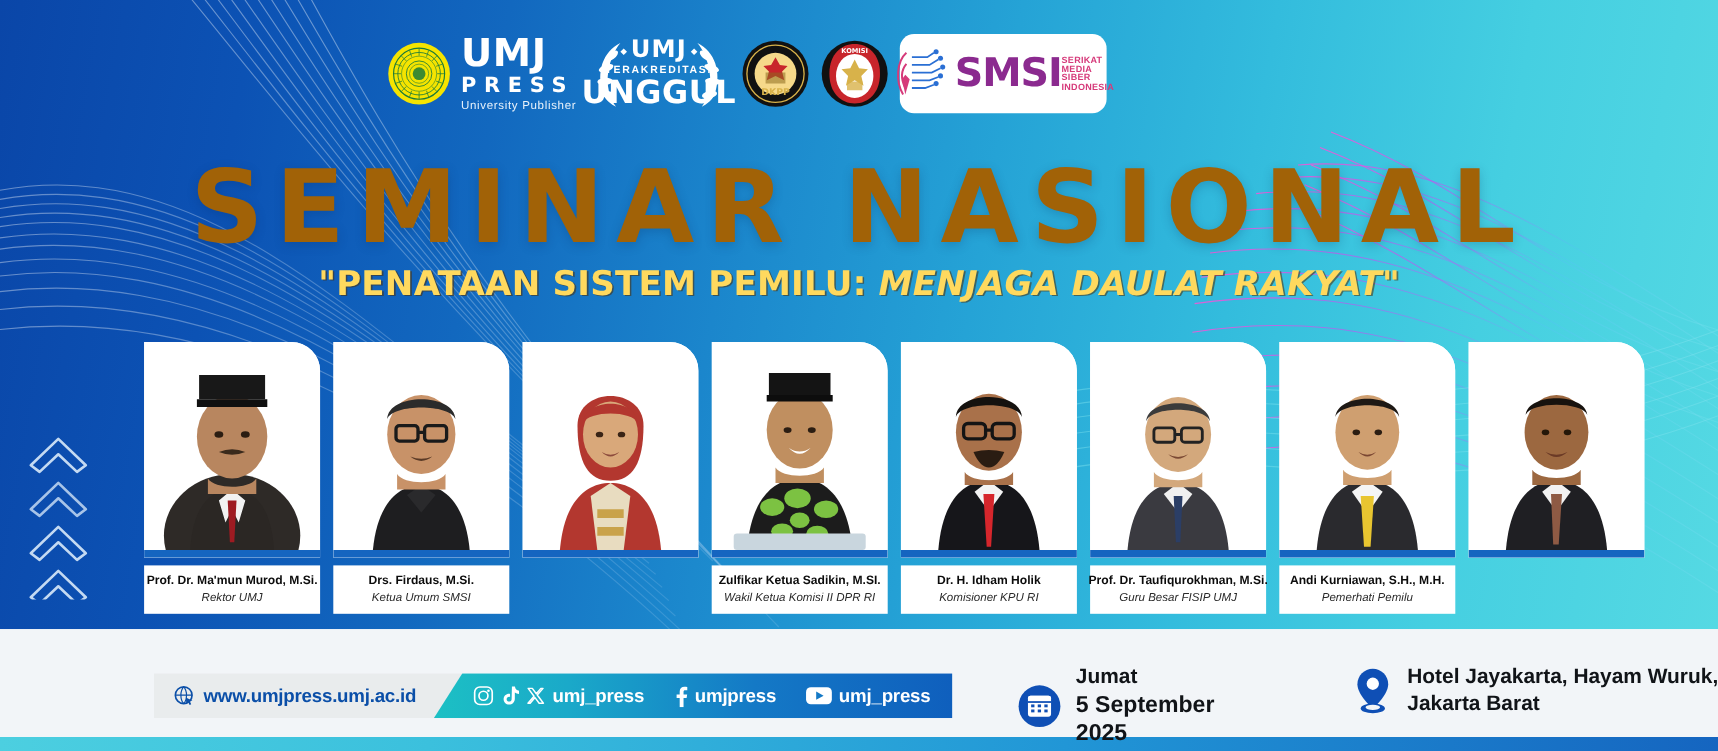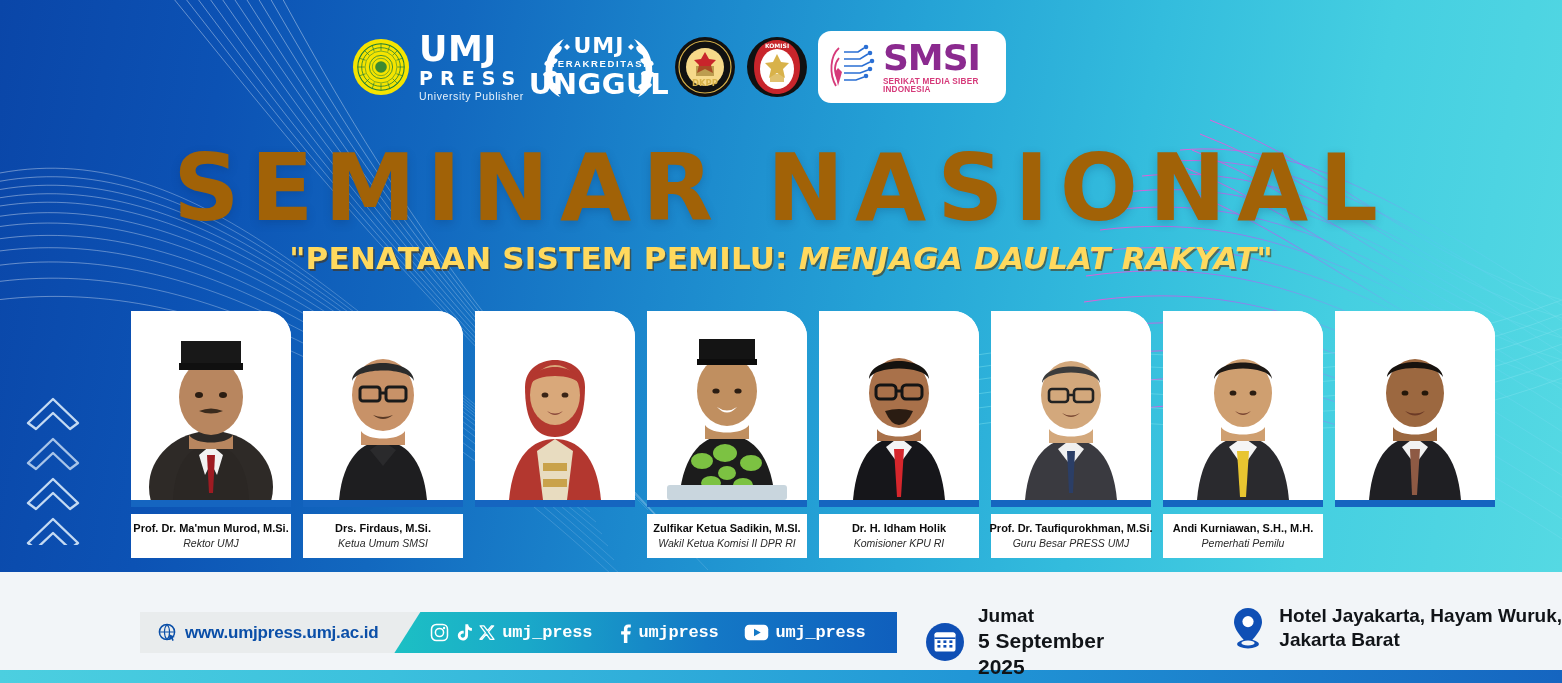"SMSI" .smsi-text { flex-direction: column -> none }
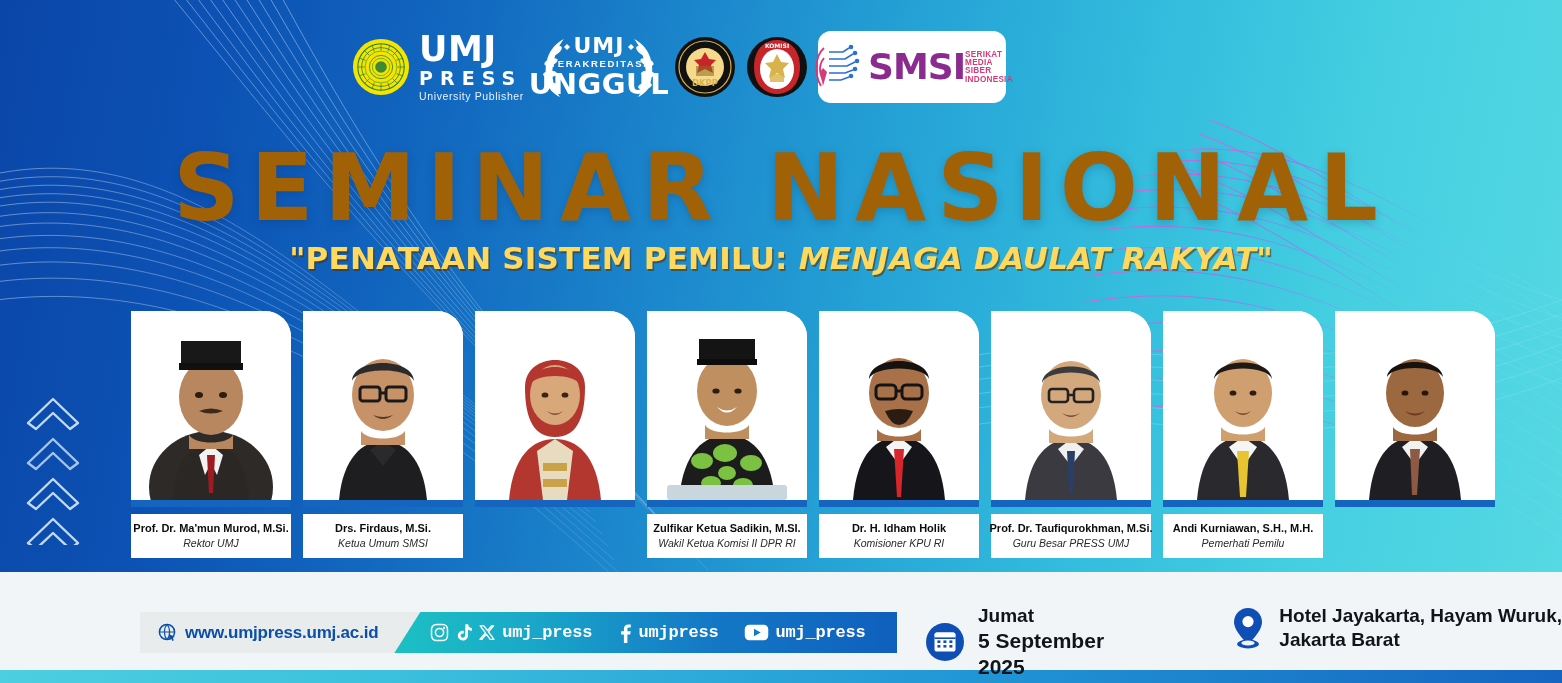"Guru Besar PRESS UMJ" span.rl { text: PRESS -> FISIP }
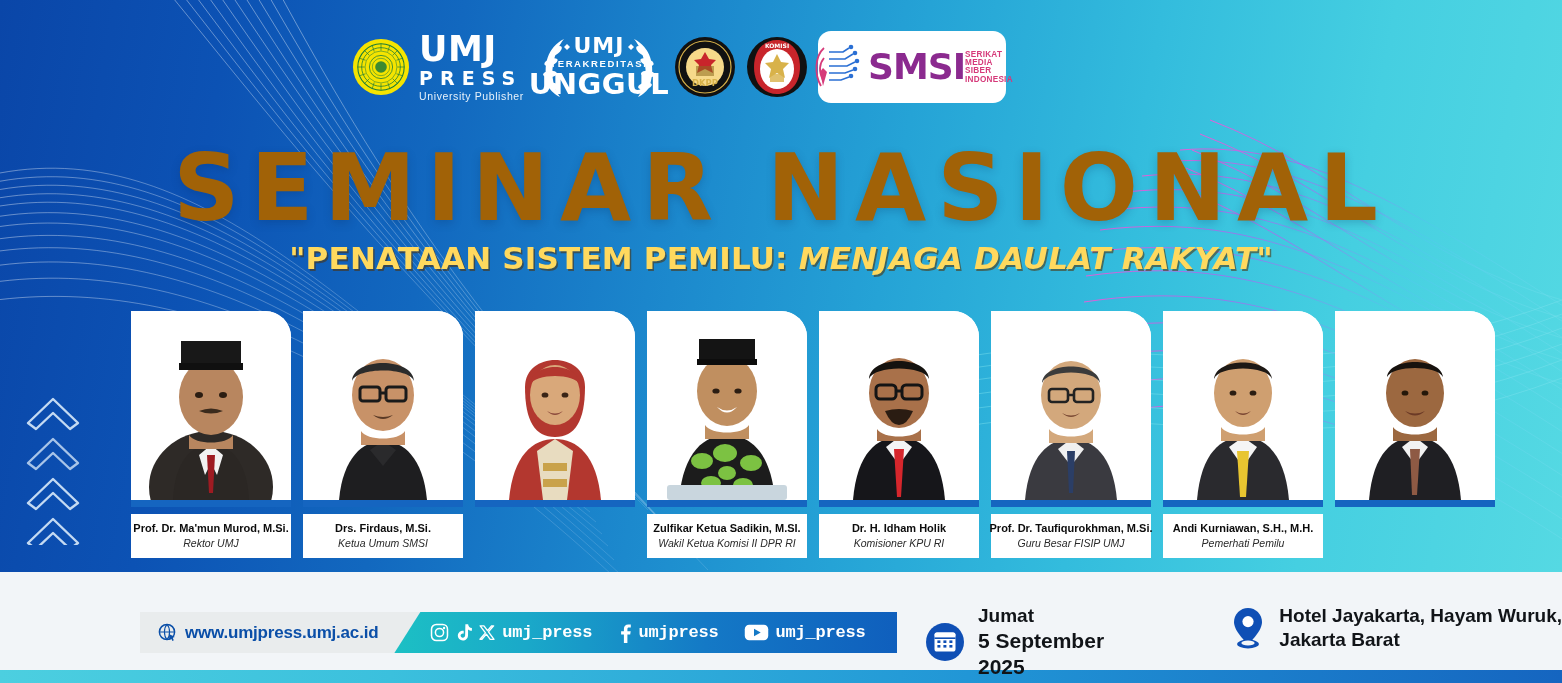"umj_press" .soc-blue { font-family: Liberation Mono, monospace -> none; padding: 0 32px 0 36px -> 0 20px 0 36px }
